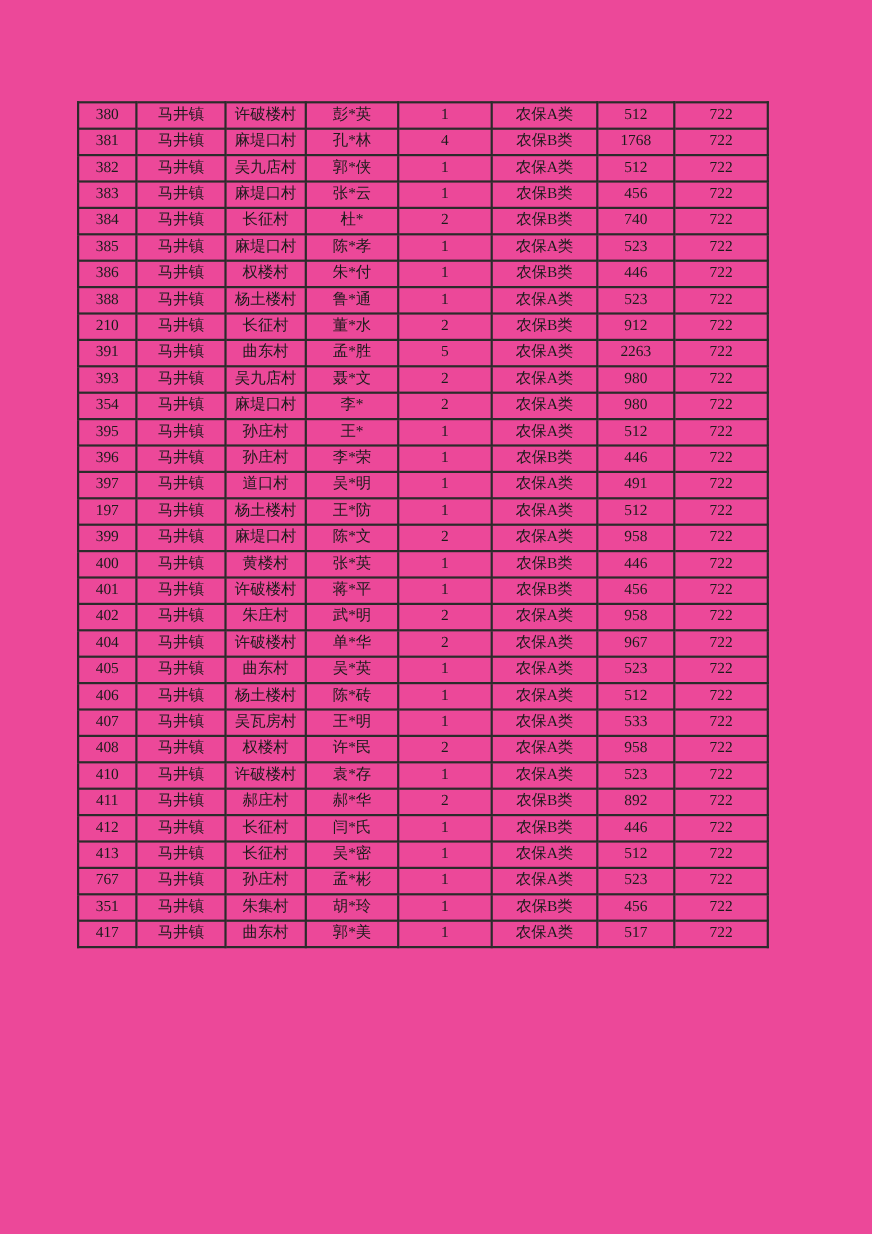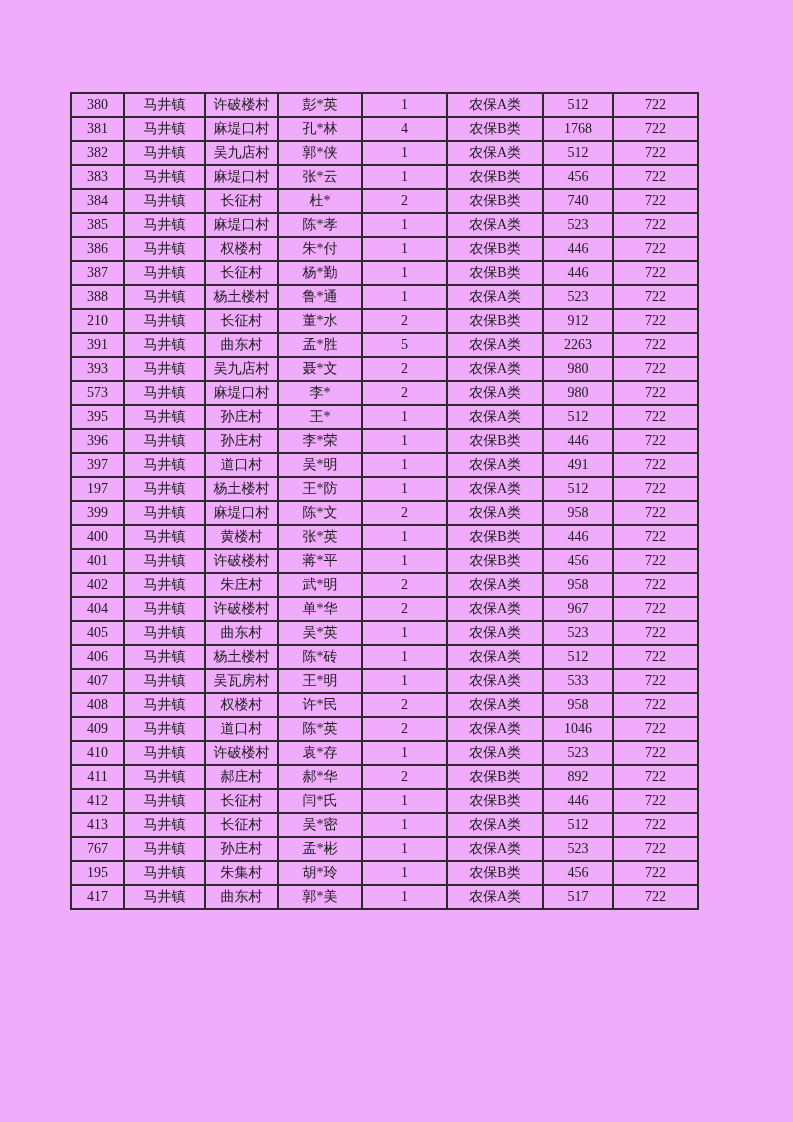"380" .page { background: #f0abfc -> #ec4899 }
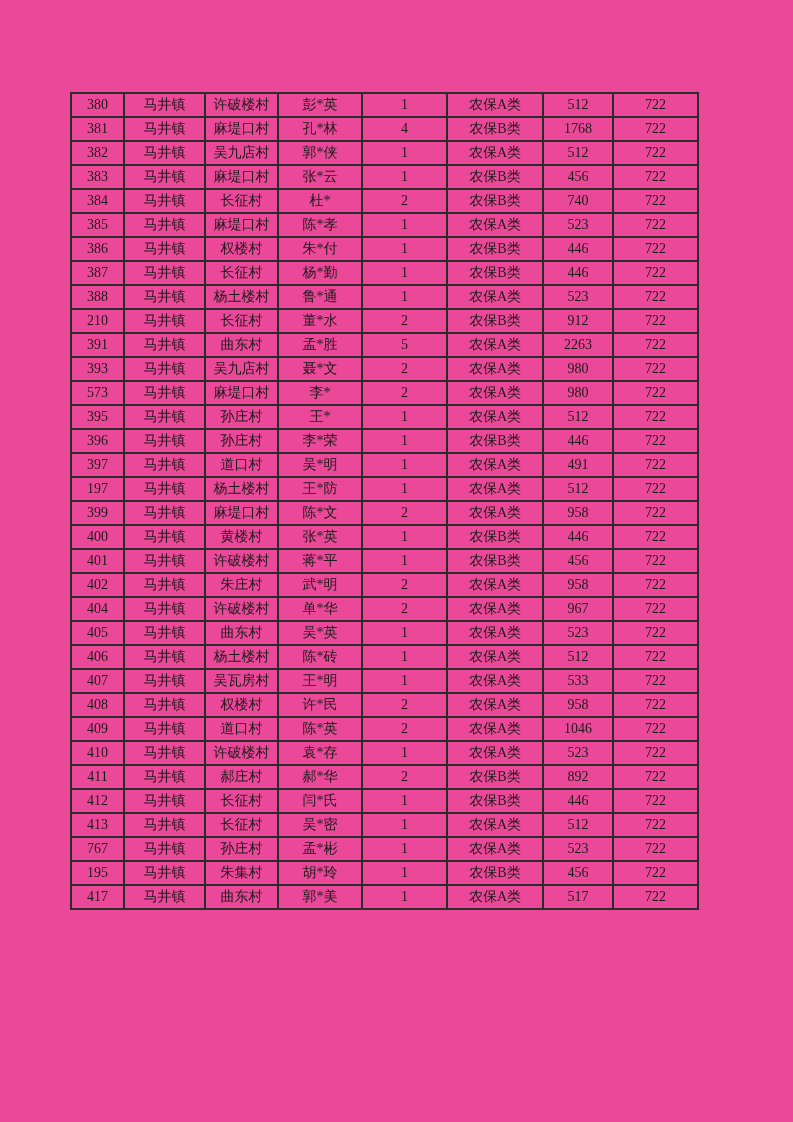"387" tr { html: <tr> <td>387</td> <td>马井镇</td> <td>长征村</td> <td>杨*勤</td> <td>1</td> <td>农保B类</td> <td>446</td> <td>722</td> </tr> -> none }
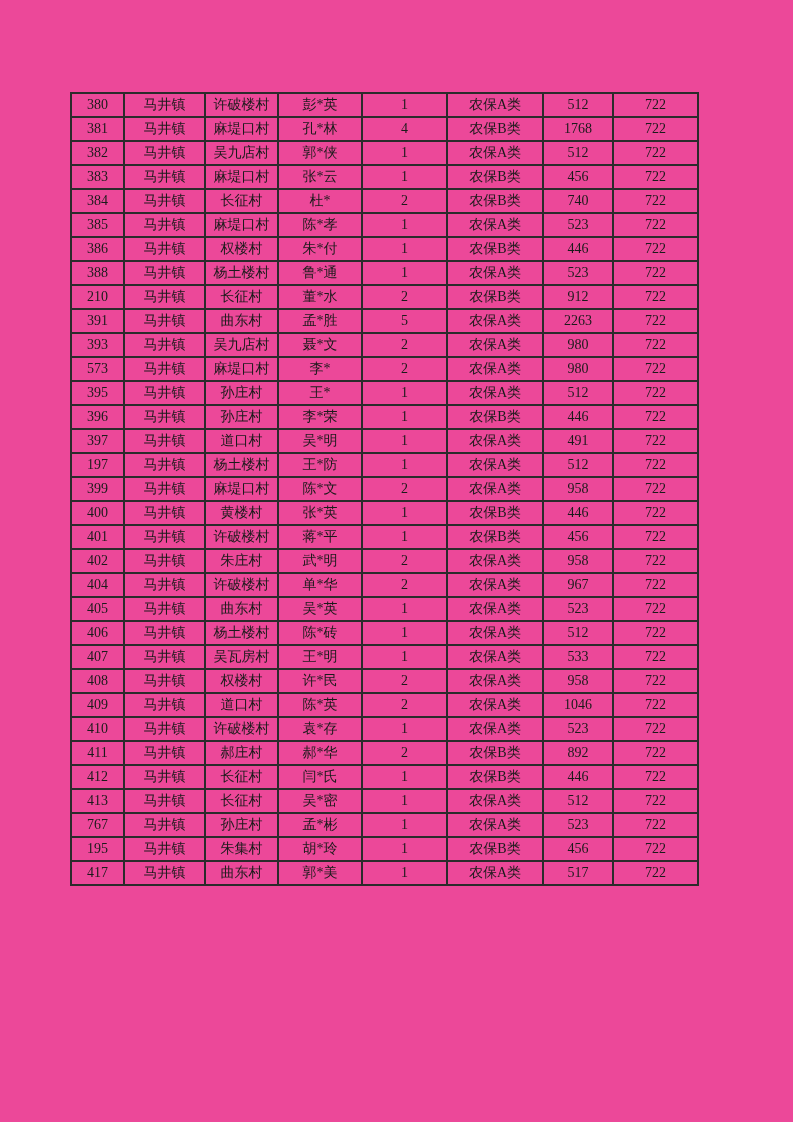"573" td { text: 573 -> 354 }
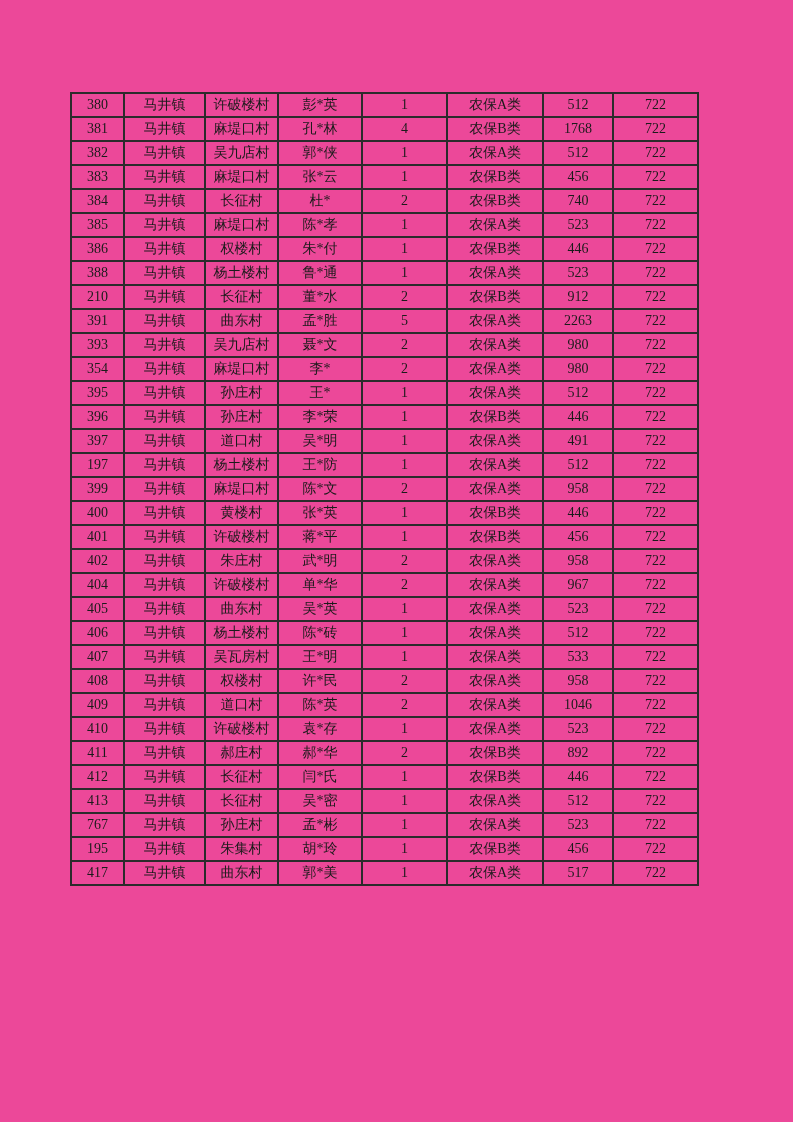"409" tr { html: <tr> <td>409</td> <td>马井镇</td> <td>道口村</td> <td>陈*英</td> <td>2</td> <td>农保A类</td> <td>1046</td> <td>722</td> </tr> -> none }
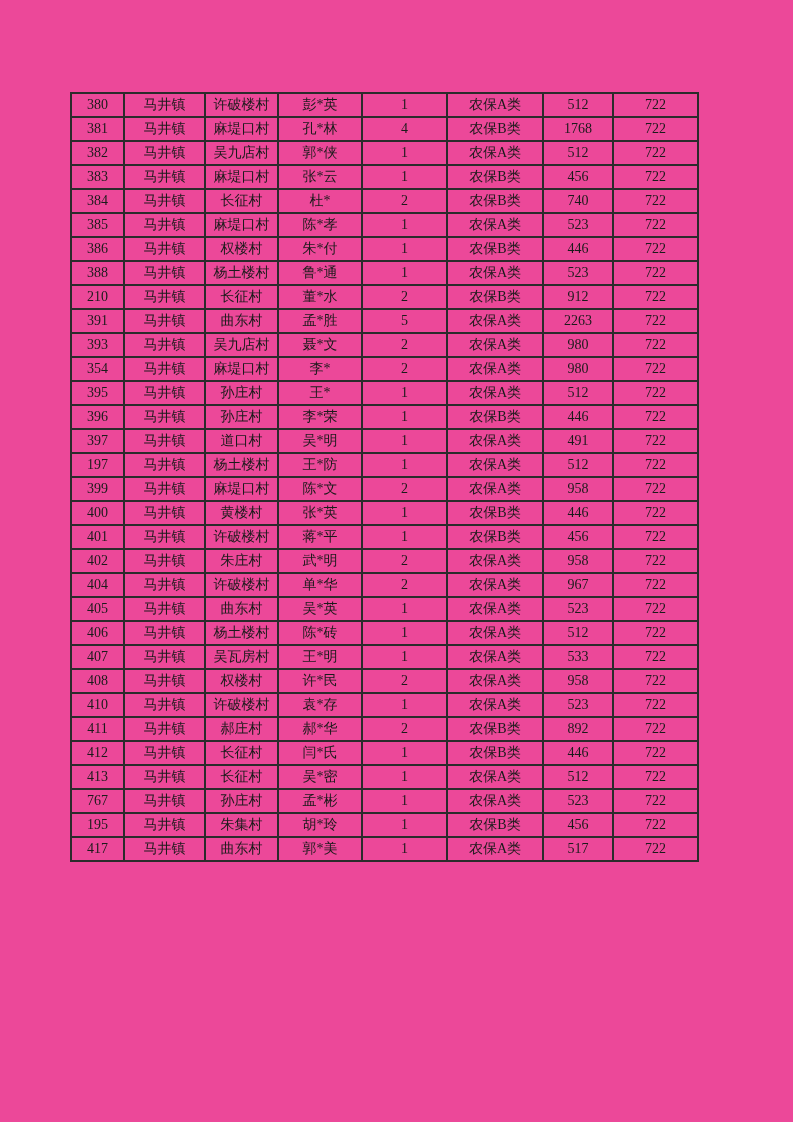"195" td { text: 195 -> 351 }
